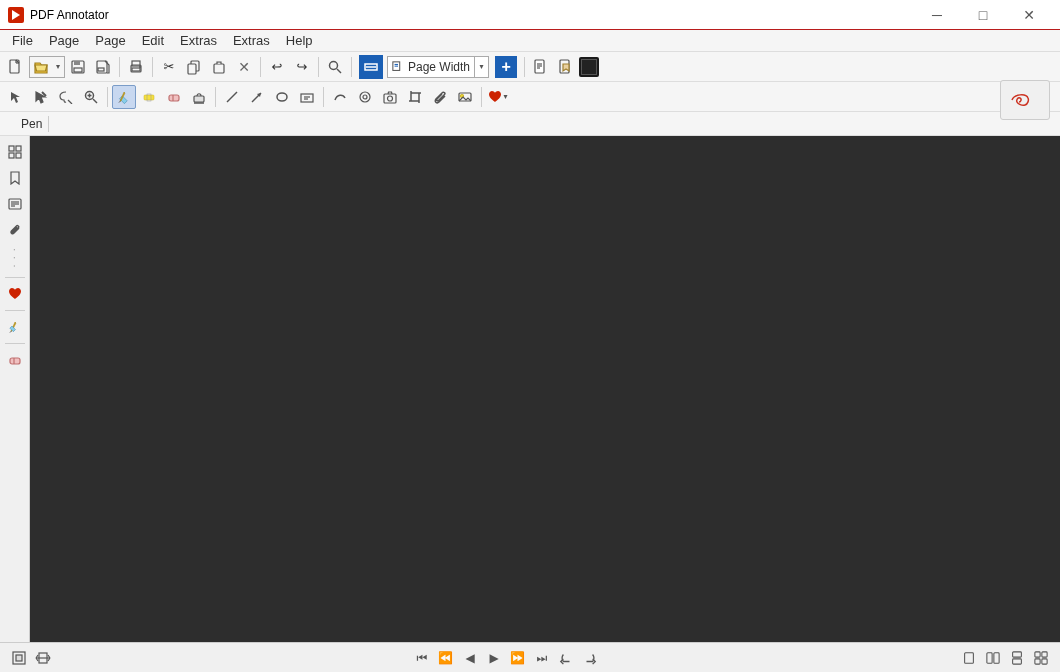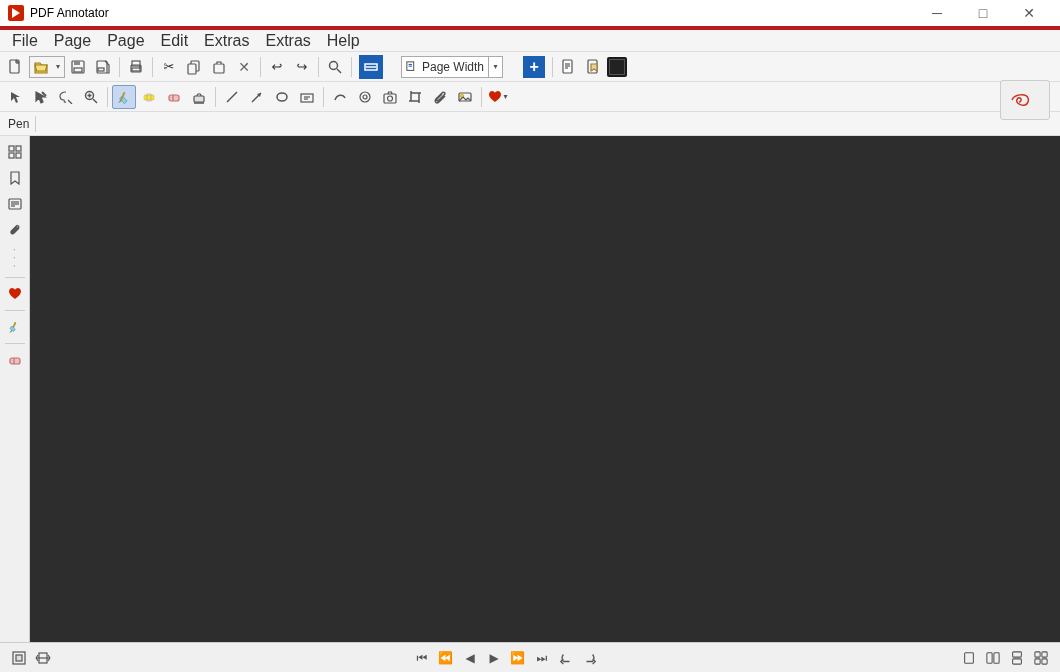"PDF Annotator" #titlebar { border-bottom: 4px solid #b91c1c -> 1px solid #b91c1c }
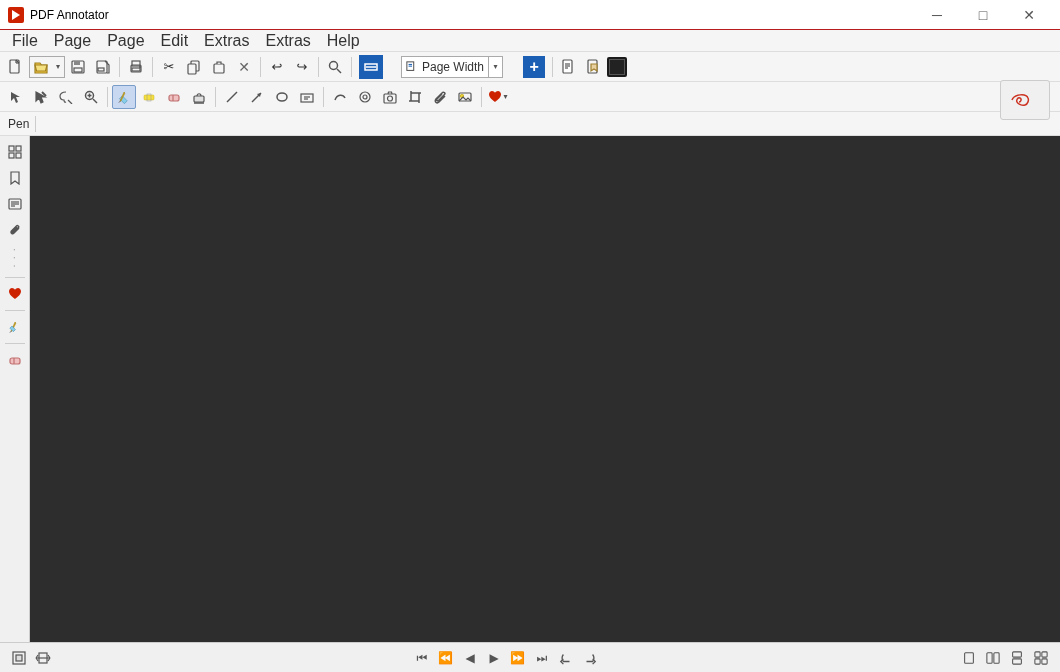"File" .menu-item { font-size: 16px -> 13px }
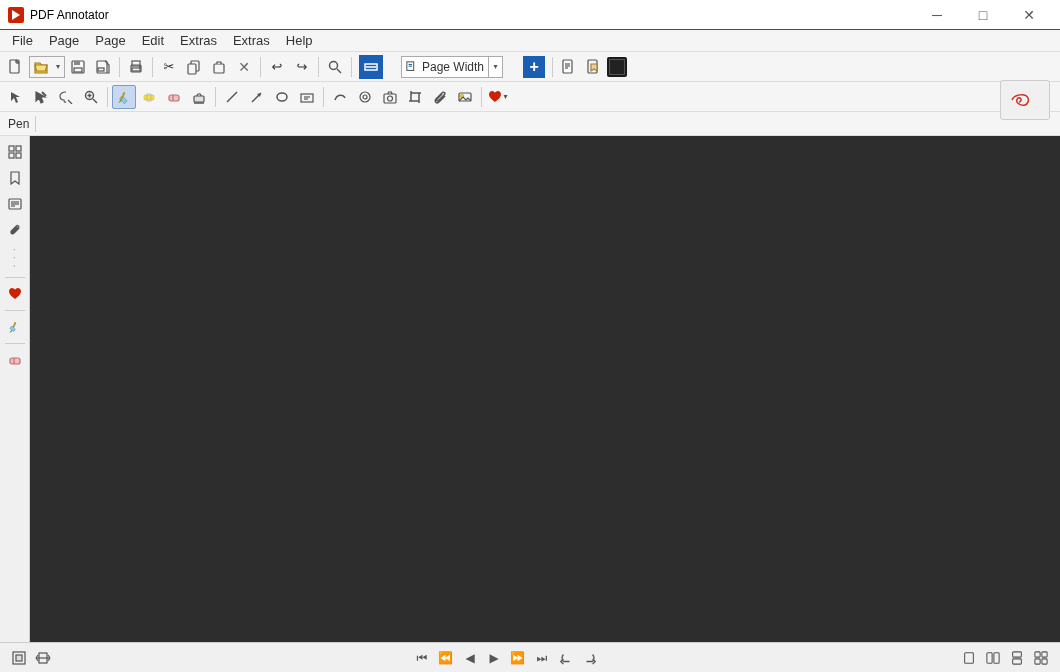"Page Width" #page-width-area { gap: 18px -> 4px }
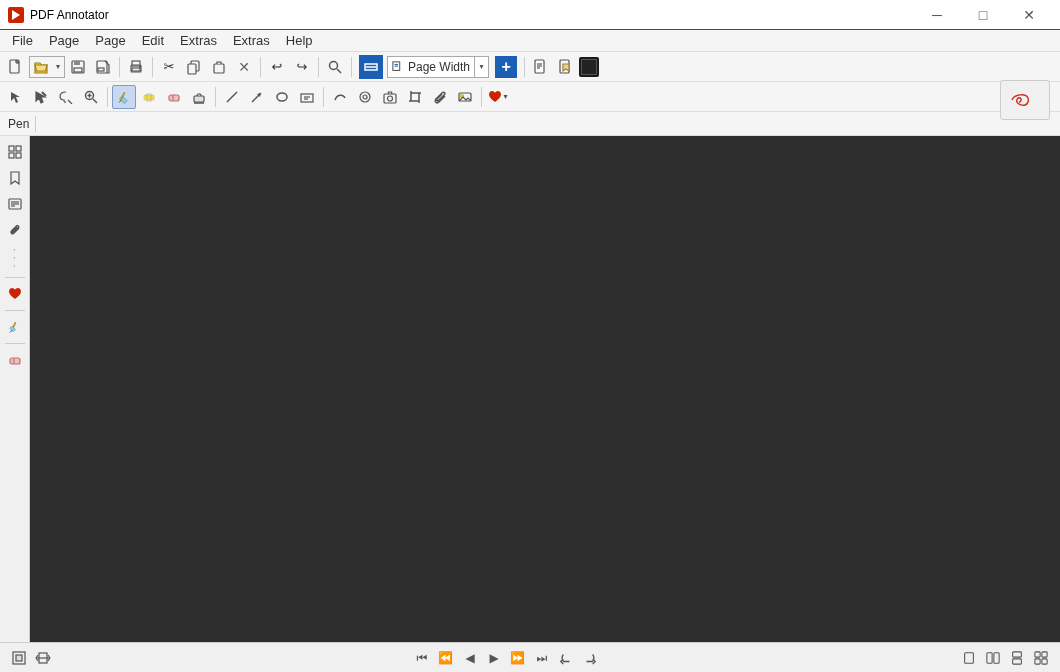"Pen" span { margin-left: none -> 13px }
